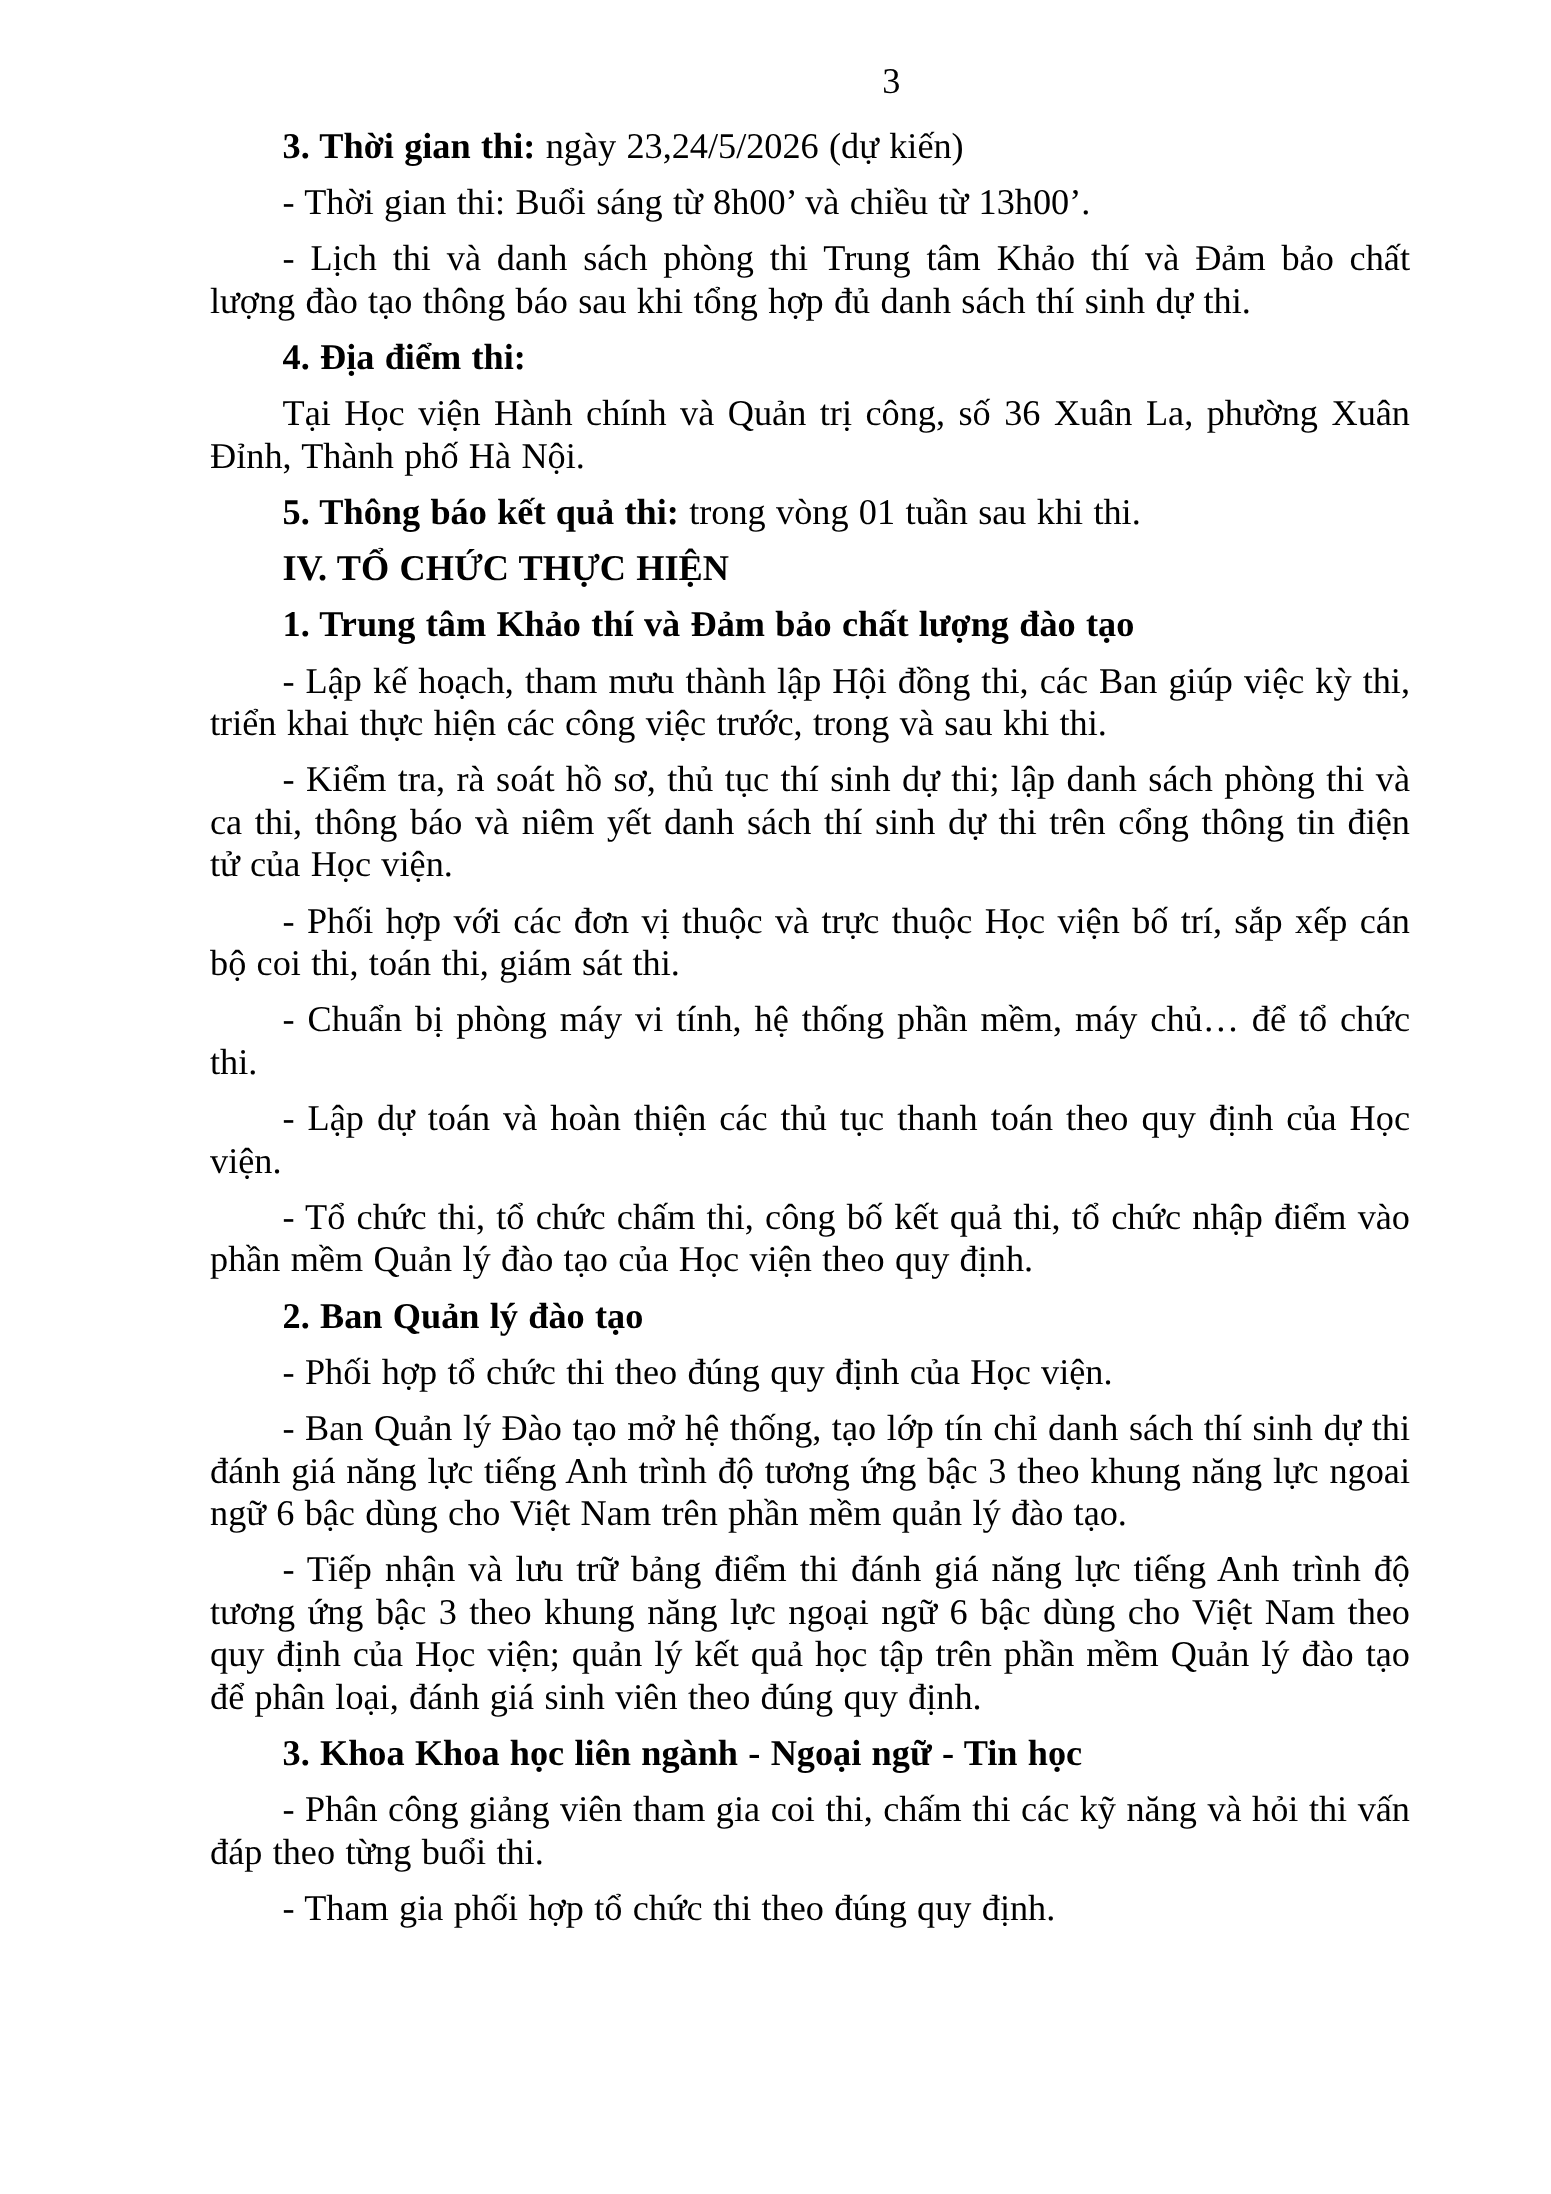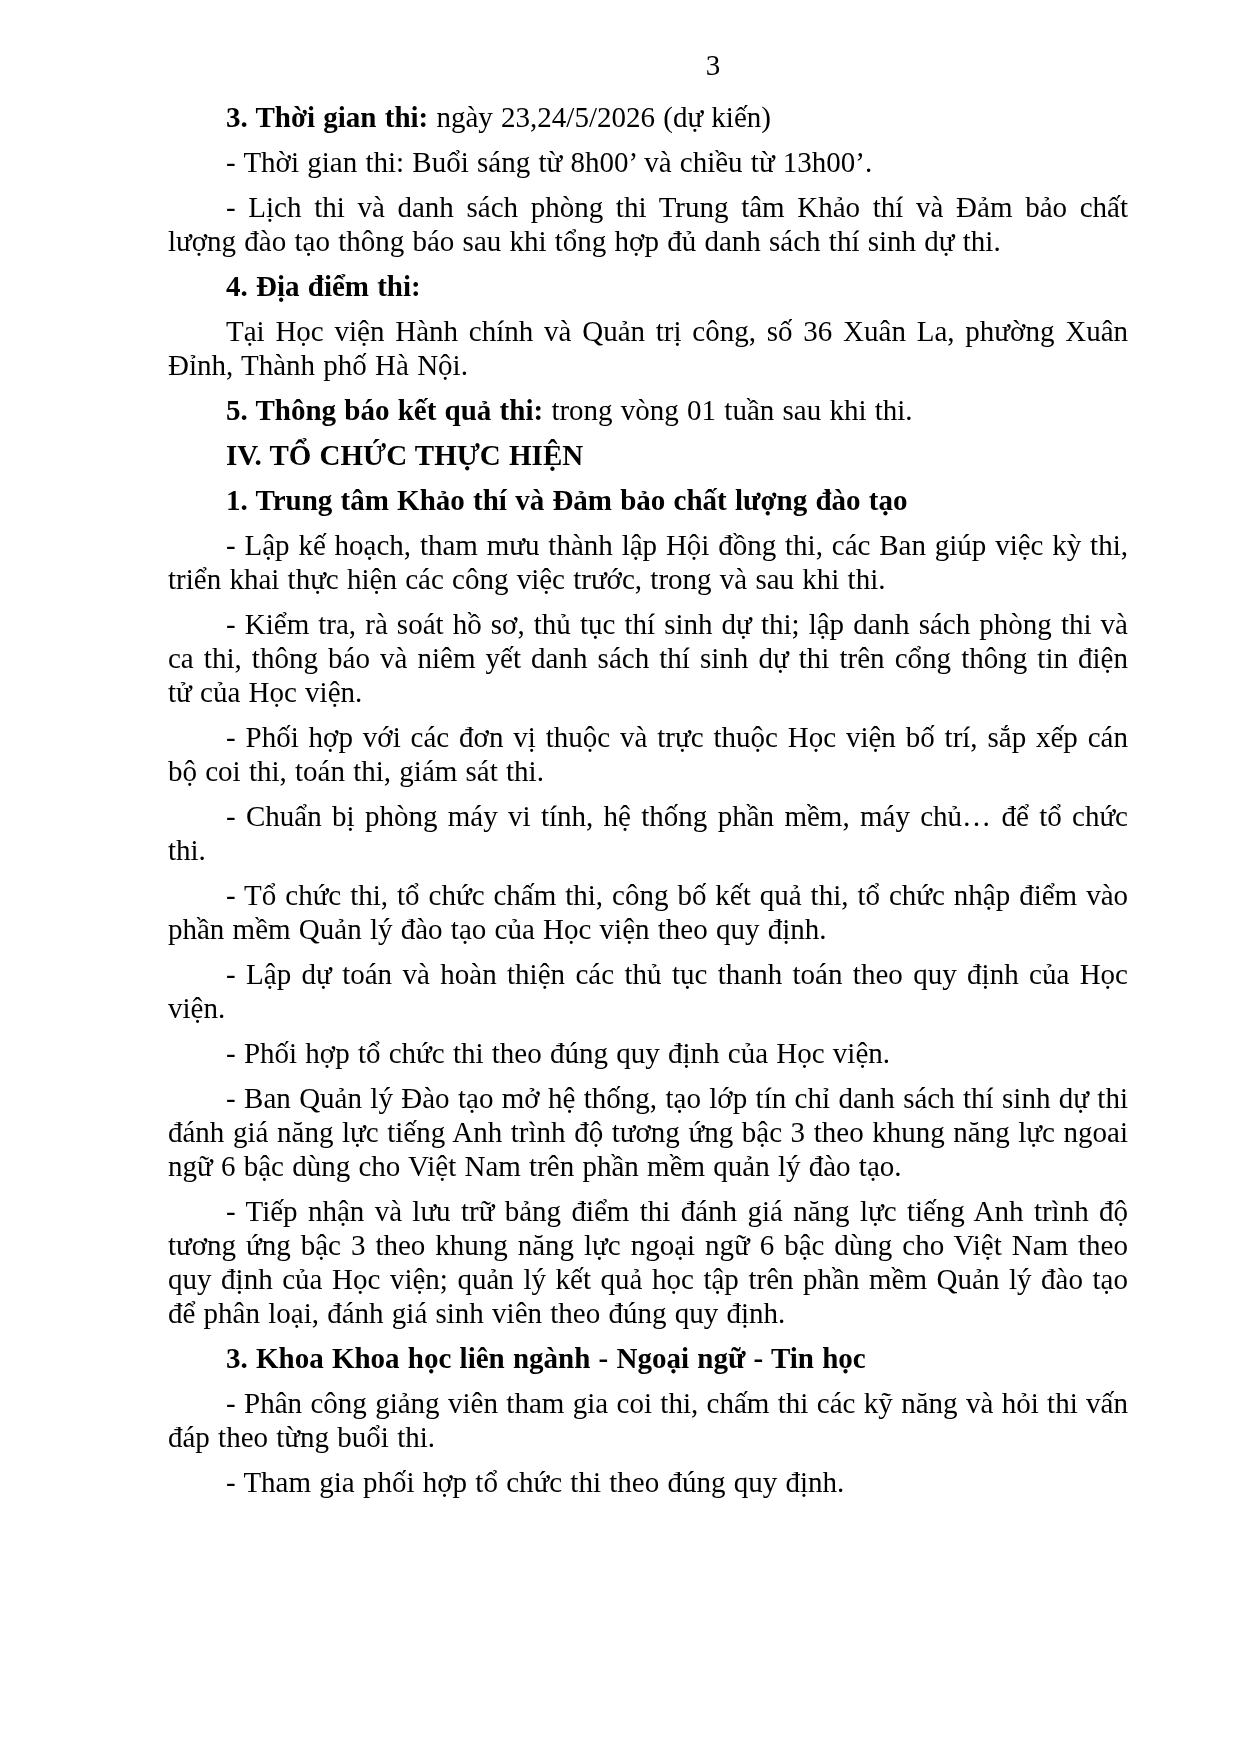"- Tổ chức thi, tổ" p.para { order: before "- Lập dự toán và" -> after "- Lập dự toán và" }
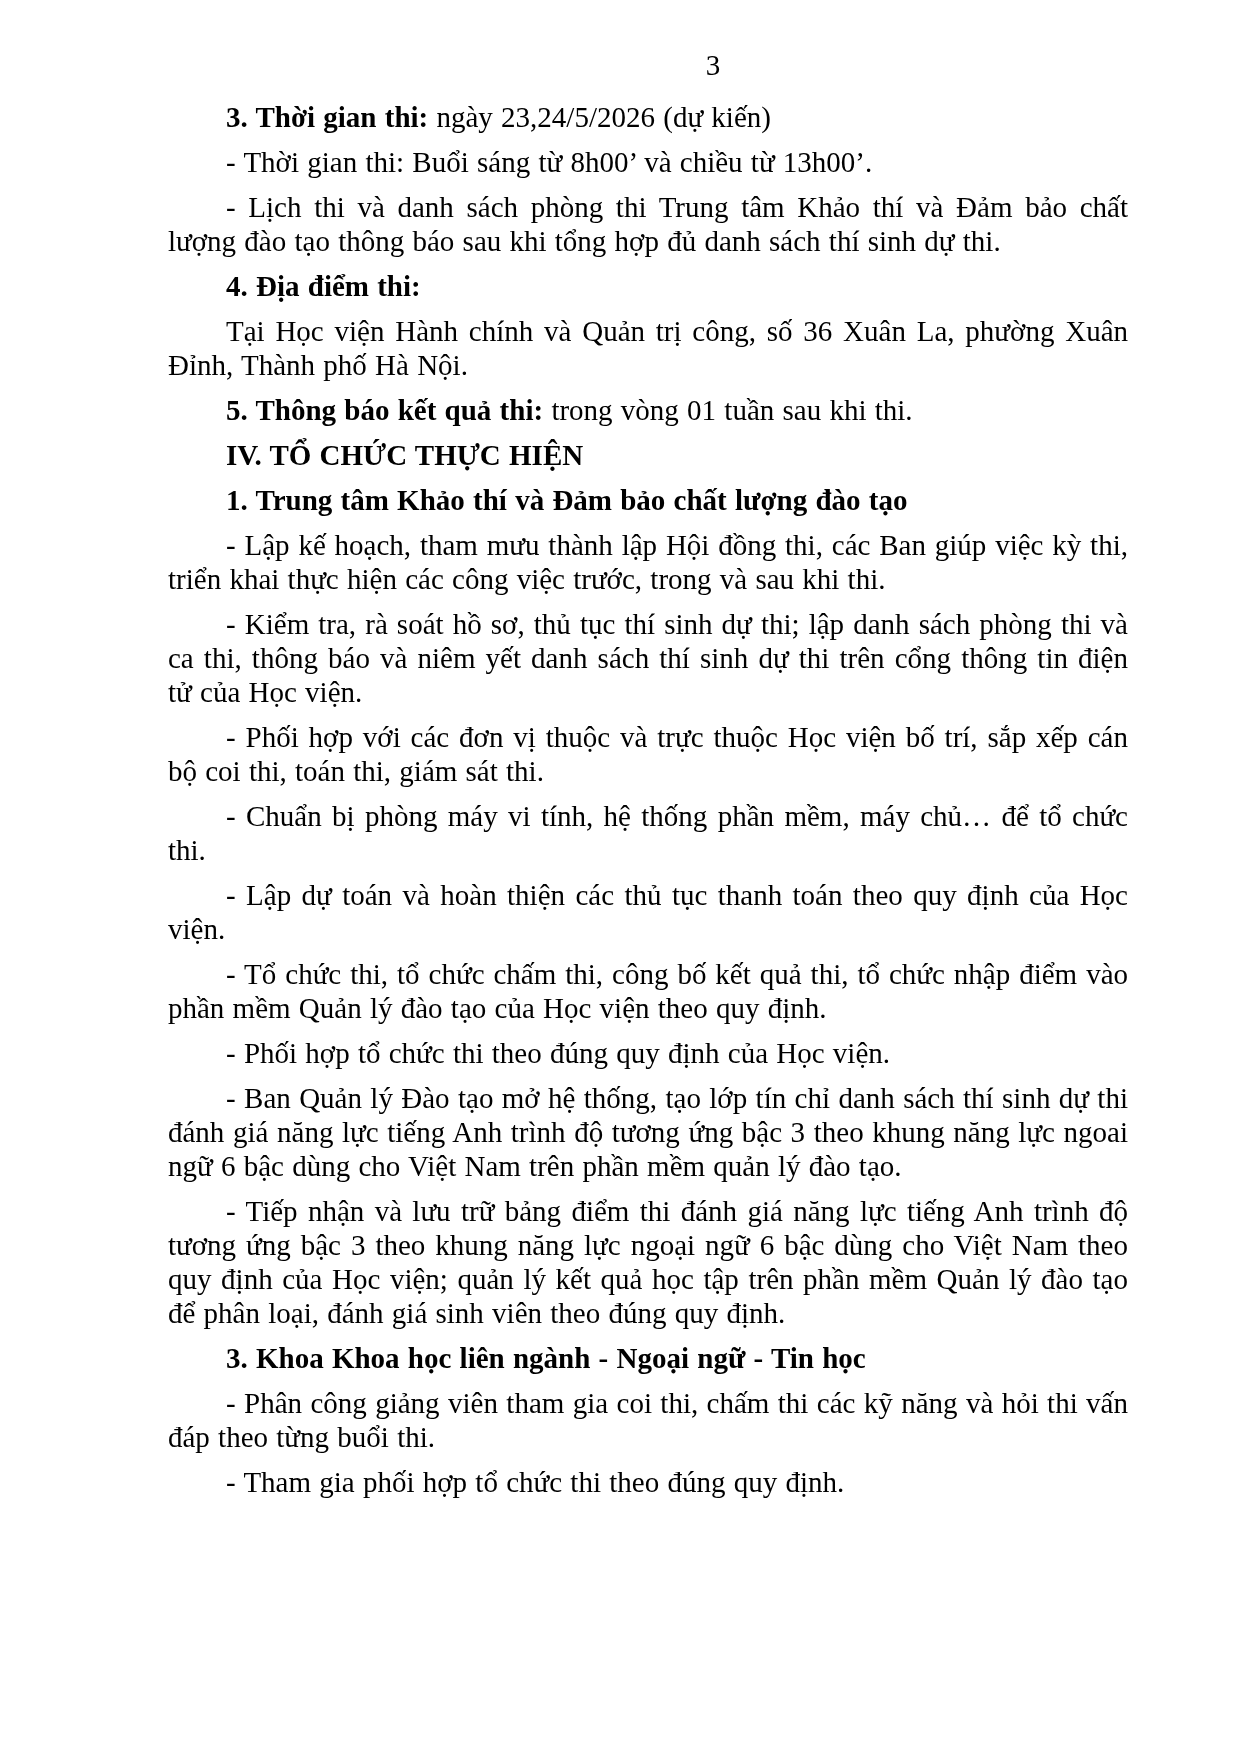"2. Ban Quản lý đào" p.para { html: none -> <p><span>2. Ban Quản lý đào tạo</span></p> }
